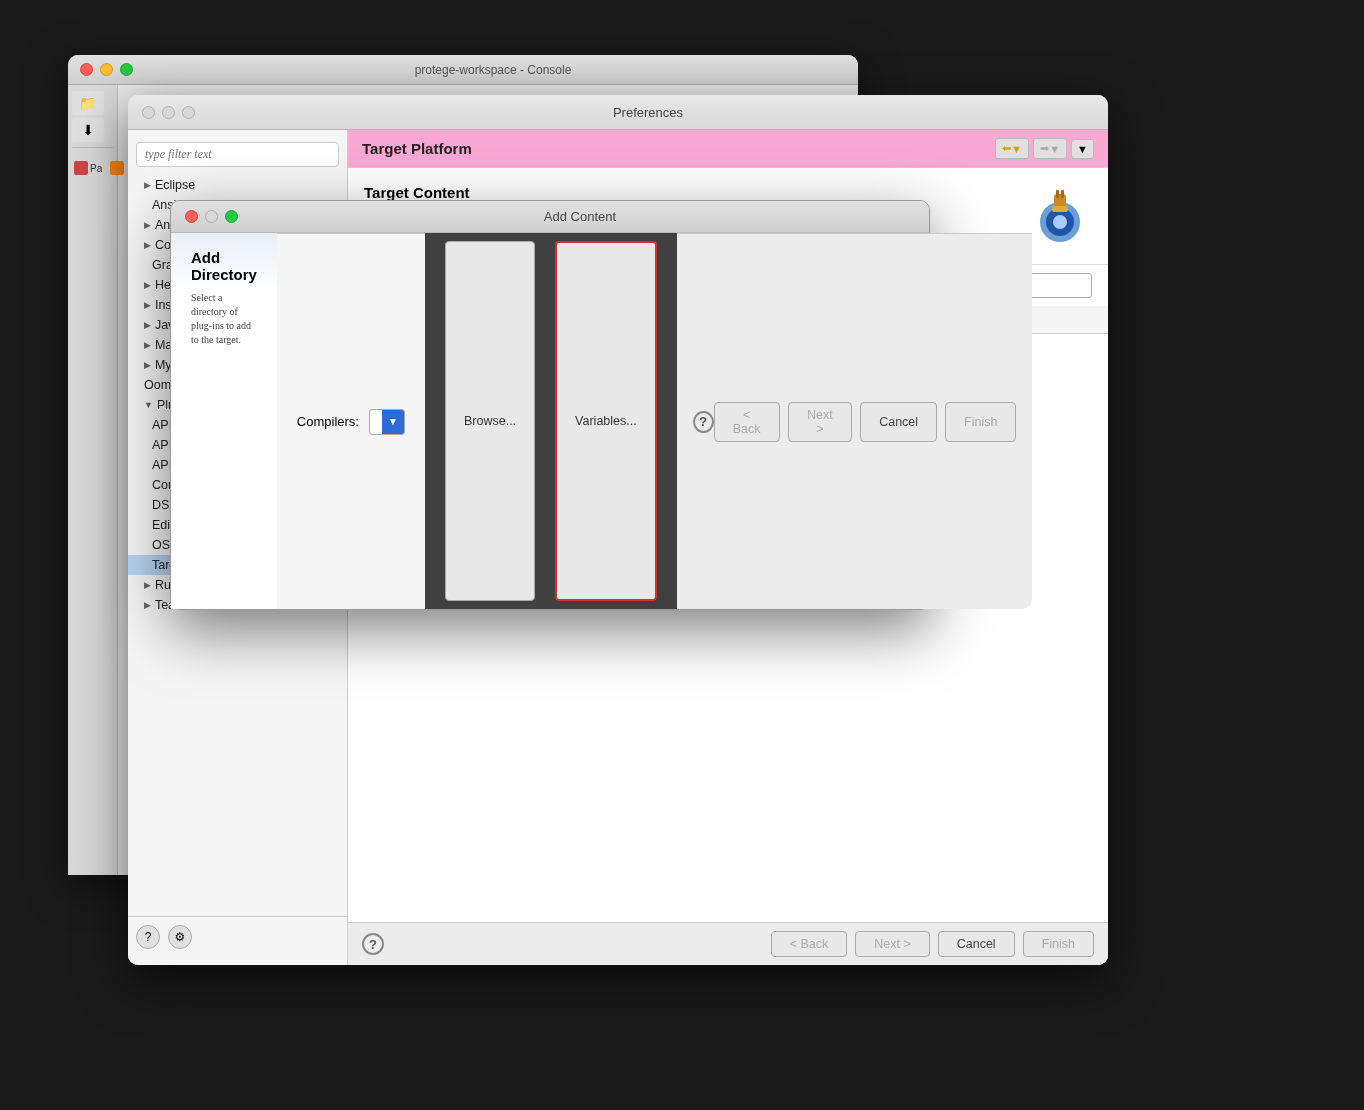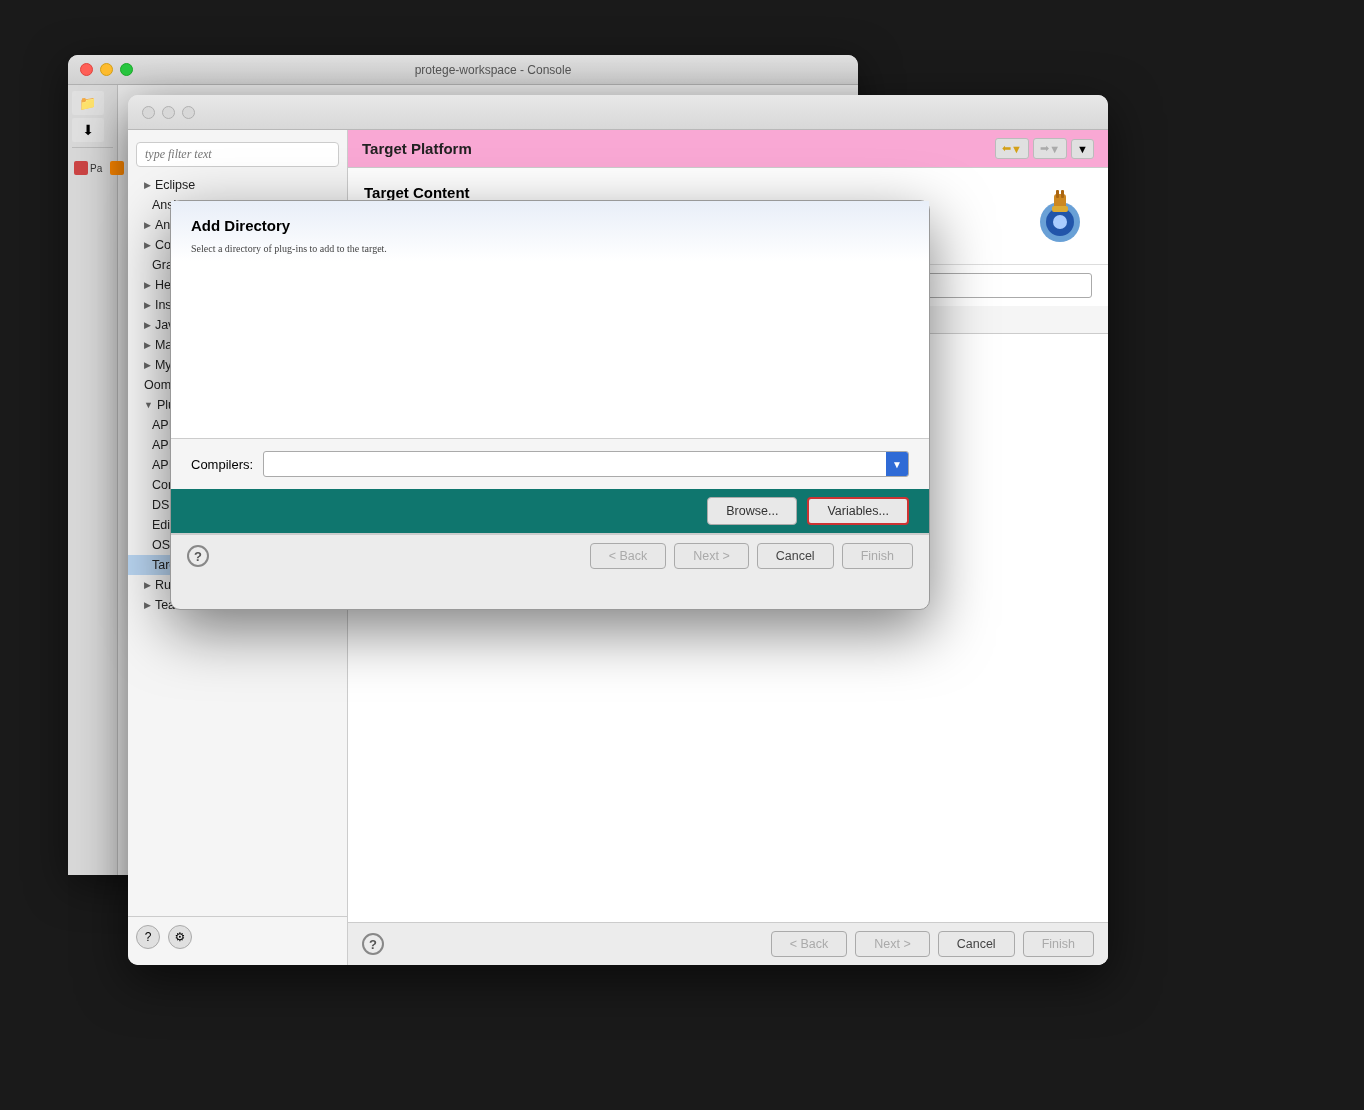"Preferences" div.pref-title { html: none -> <div>Preferences</div> }
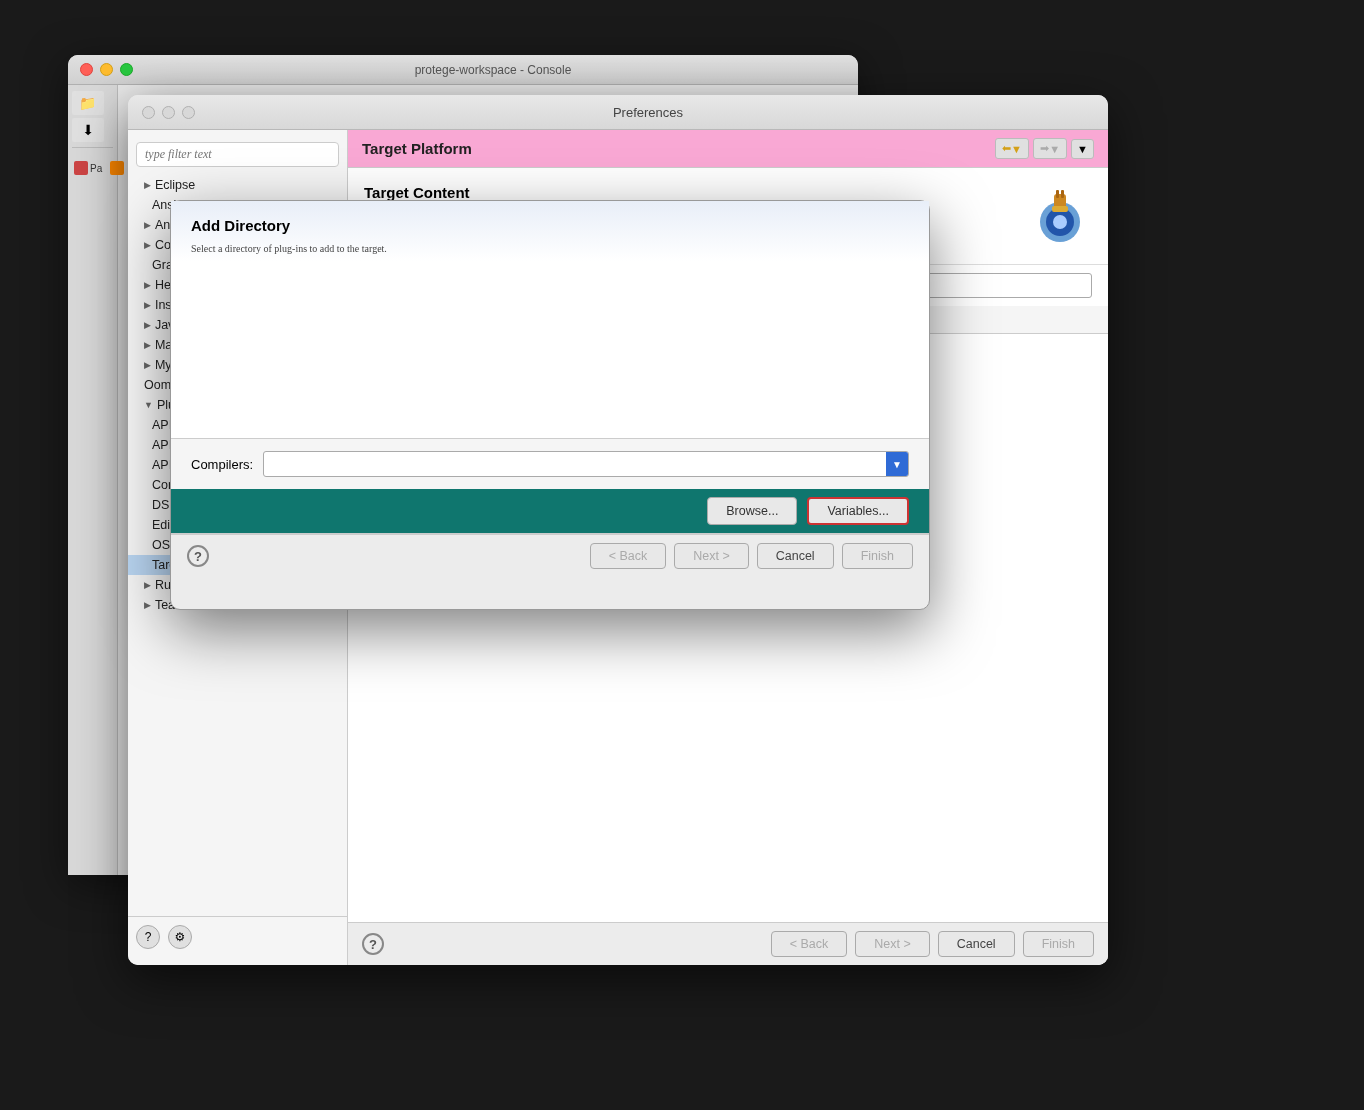"Add Content" div.dialog-titlebar { html: none -> <div> <div></div> <div></div> <div></div> <div>Add Content</div> </div> }
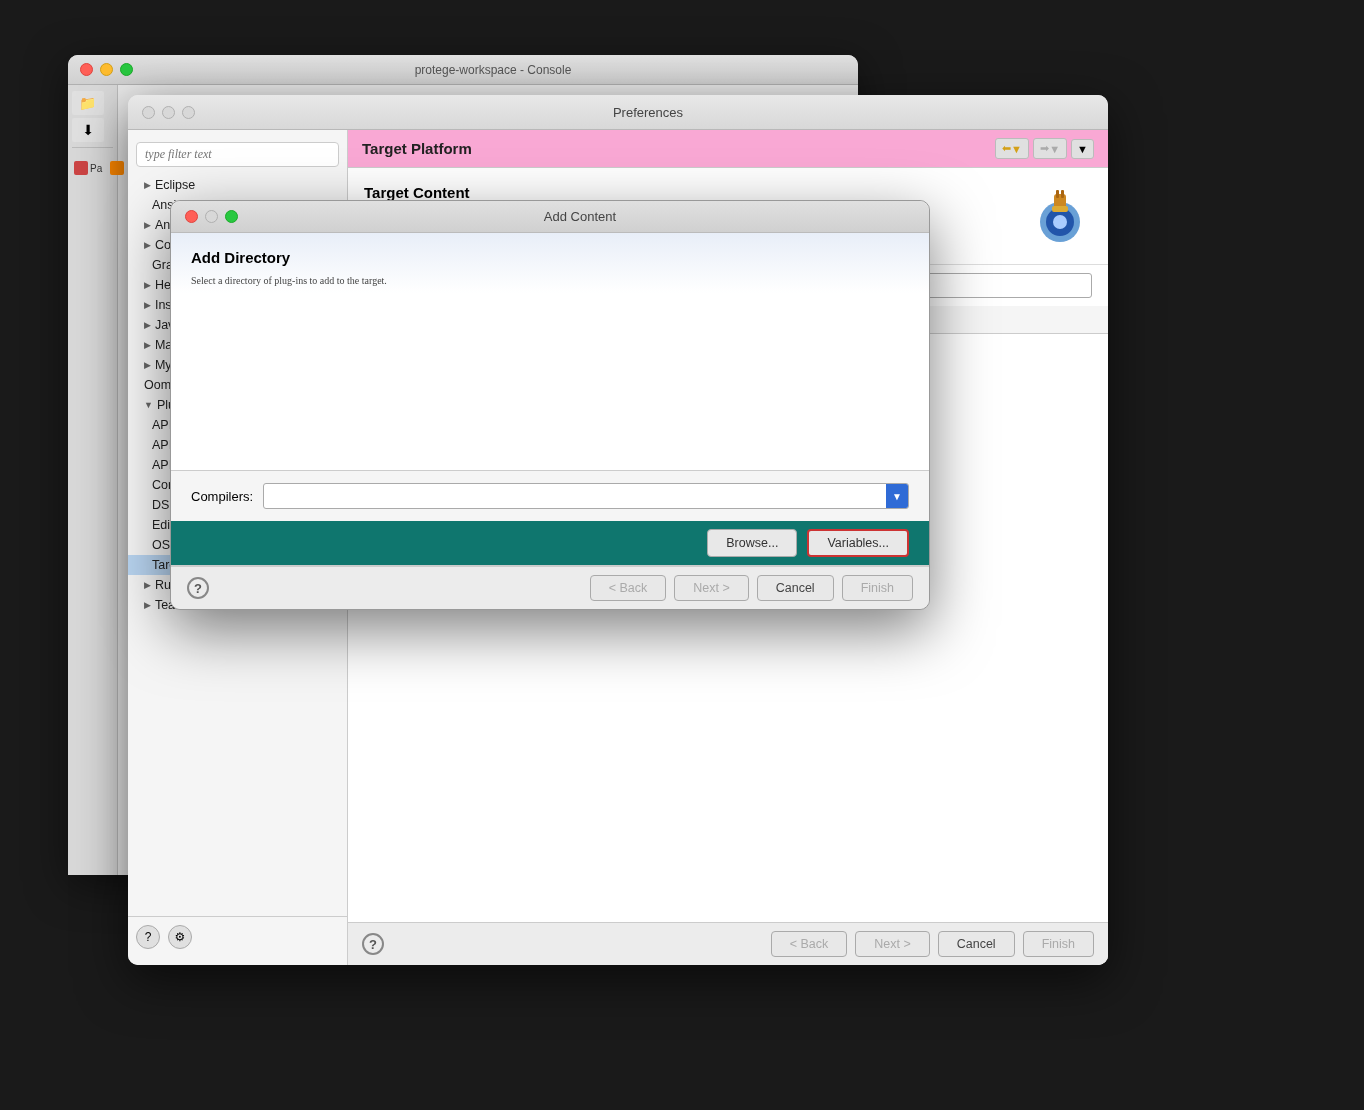"Add Directory" .dialog-body { flex-direction: column -> row }
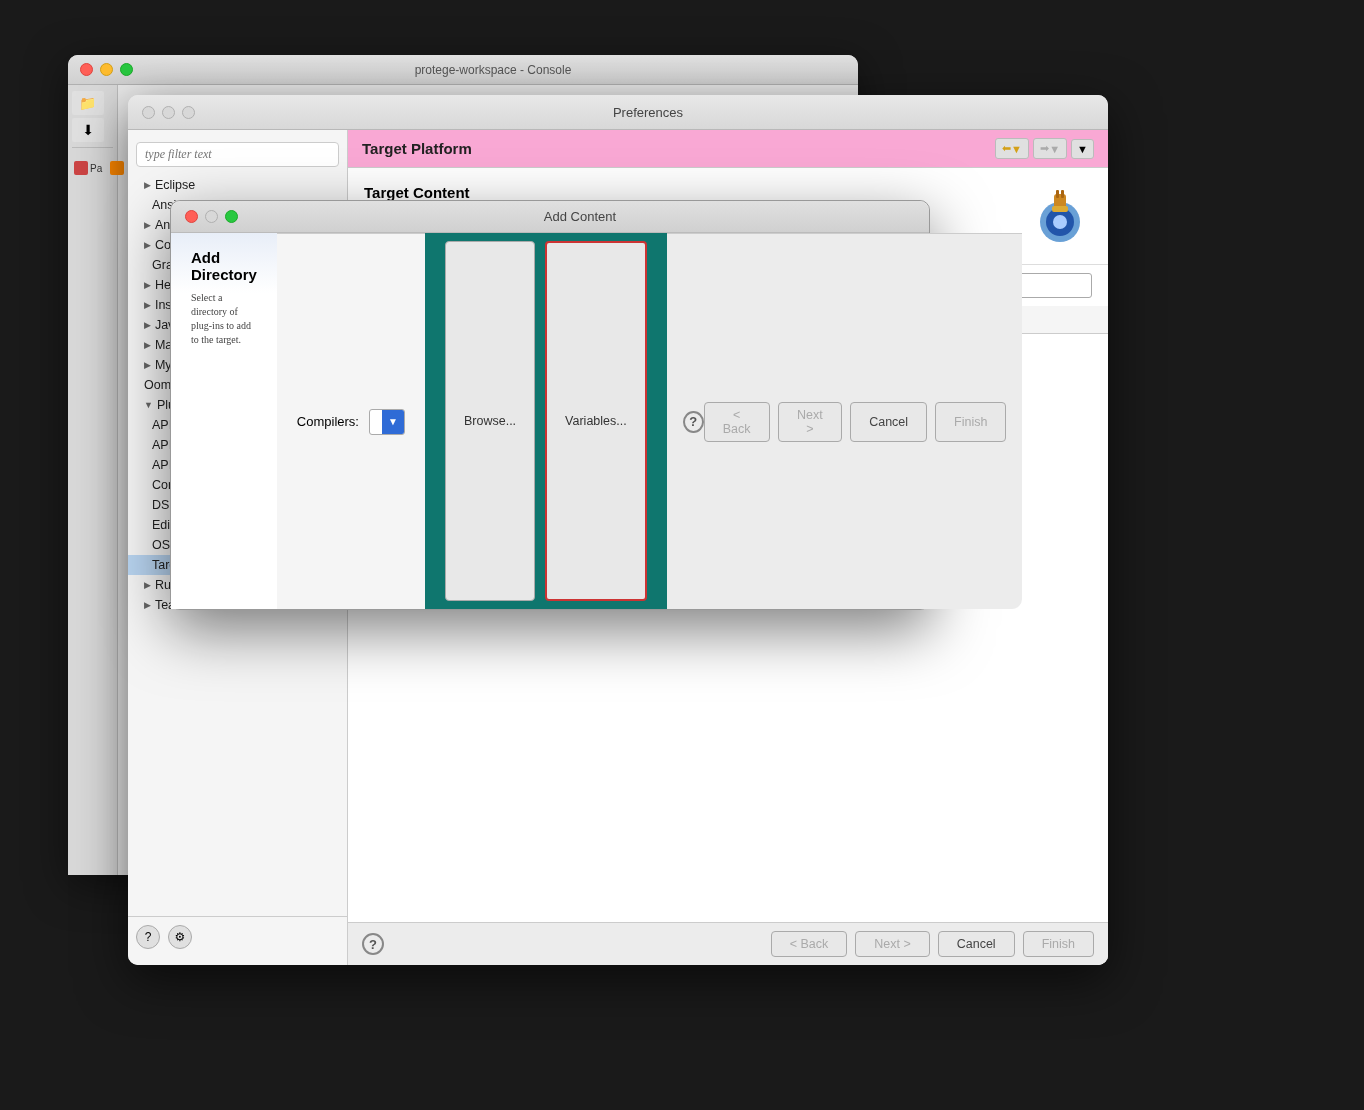"Browse..." .browse-row { background: #0f766e -> #404040; gap: 10px -> 20px }
